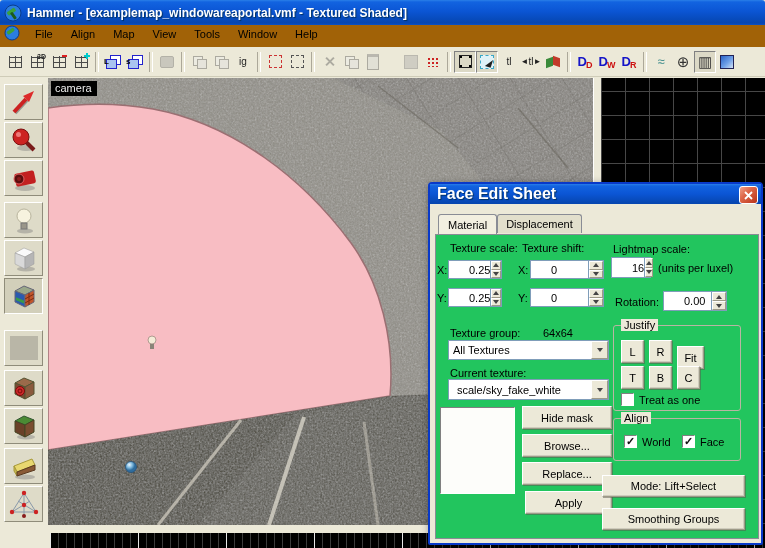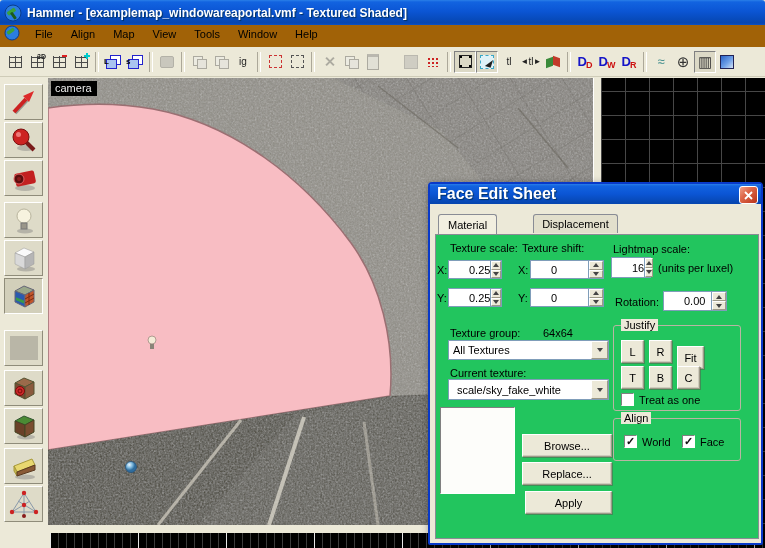"Displacement" .tab.inactive { margin-left: 36px -> none }
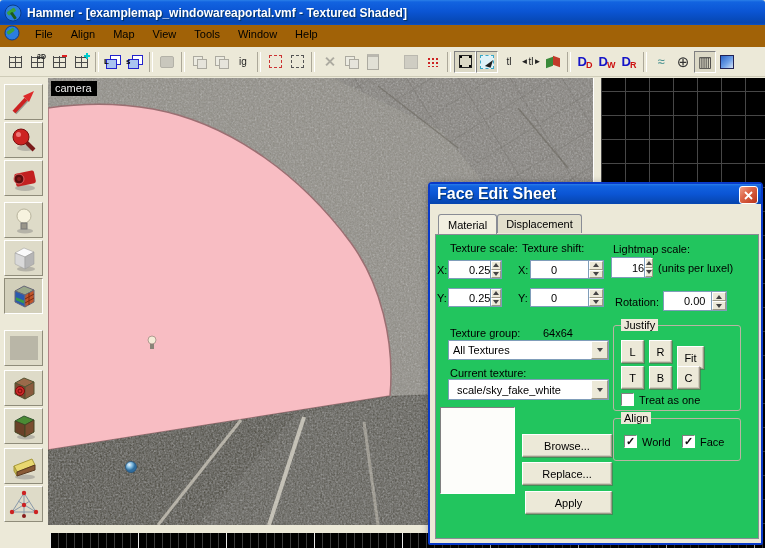"Hide mask" span.btn { html: none -> <span>Hide mask</span> }
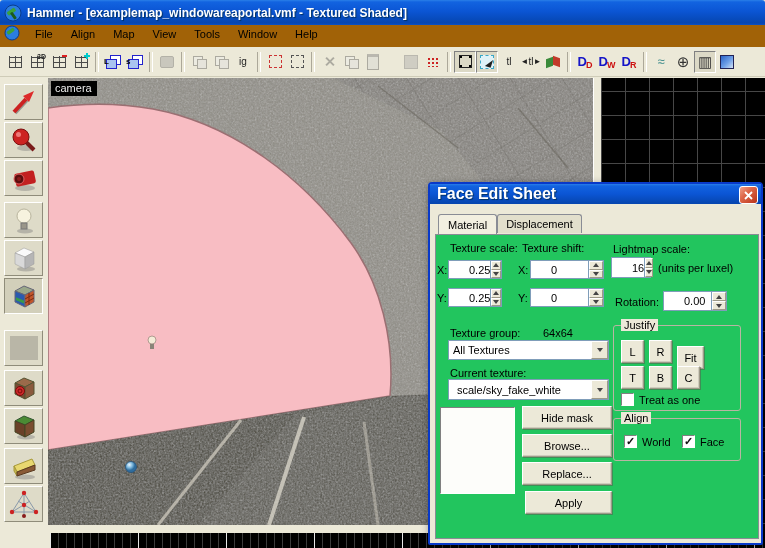"Mode: Lift+Select" span.btn { html: none -> <span>Mode: Lift+Select</span> }
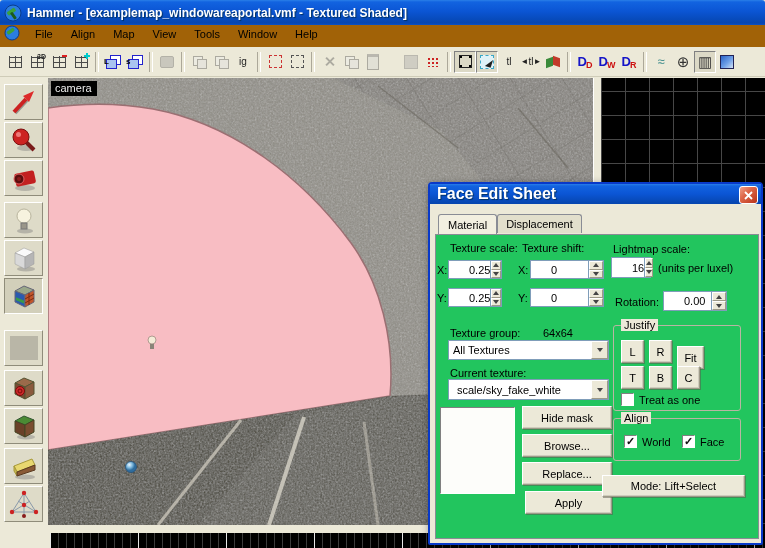"Smoothing Groups" span.btn { html: none -> <span>Smoothing Groups</span> }
